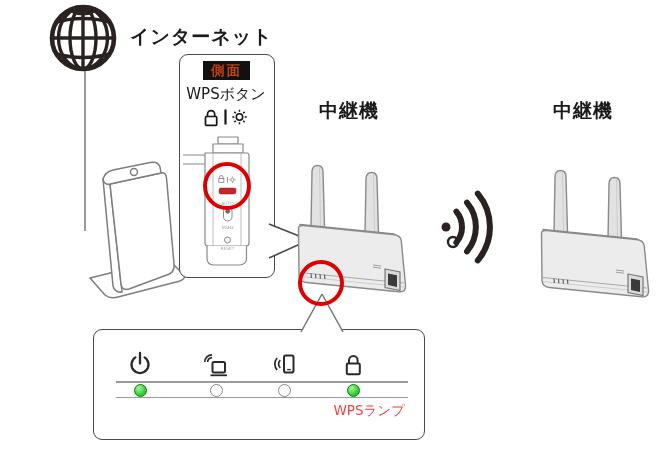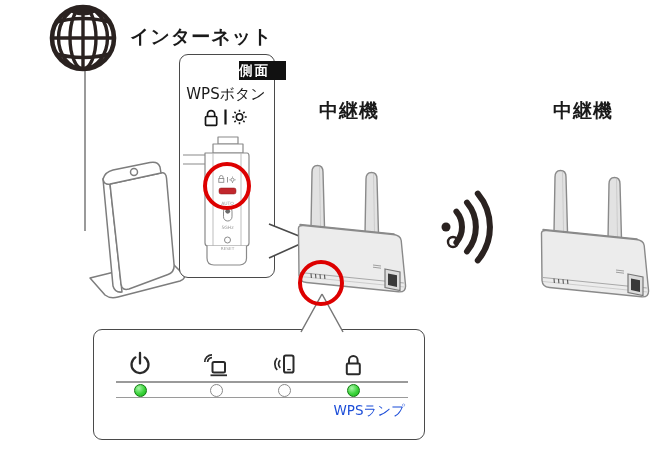"側面" .badge { color: #ffffff -> #c2410c; margin-left: 36px -> none; text-align: none -> center }
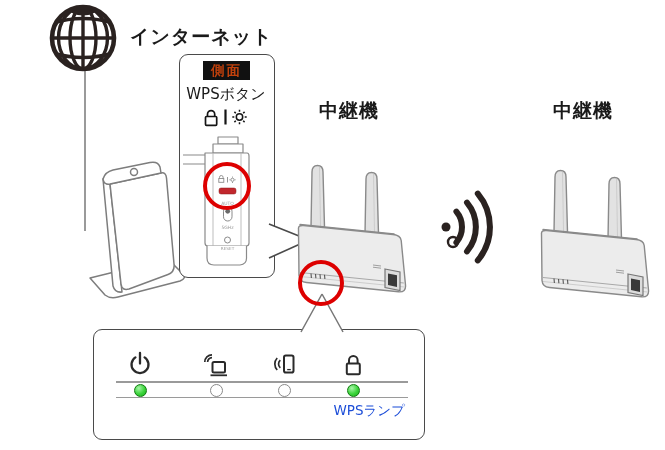"WPSランプ" .wps-lamp-label { color: #1d4ed8 -> #ef4444 }
